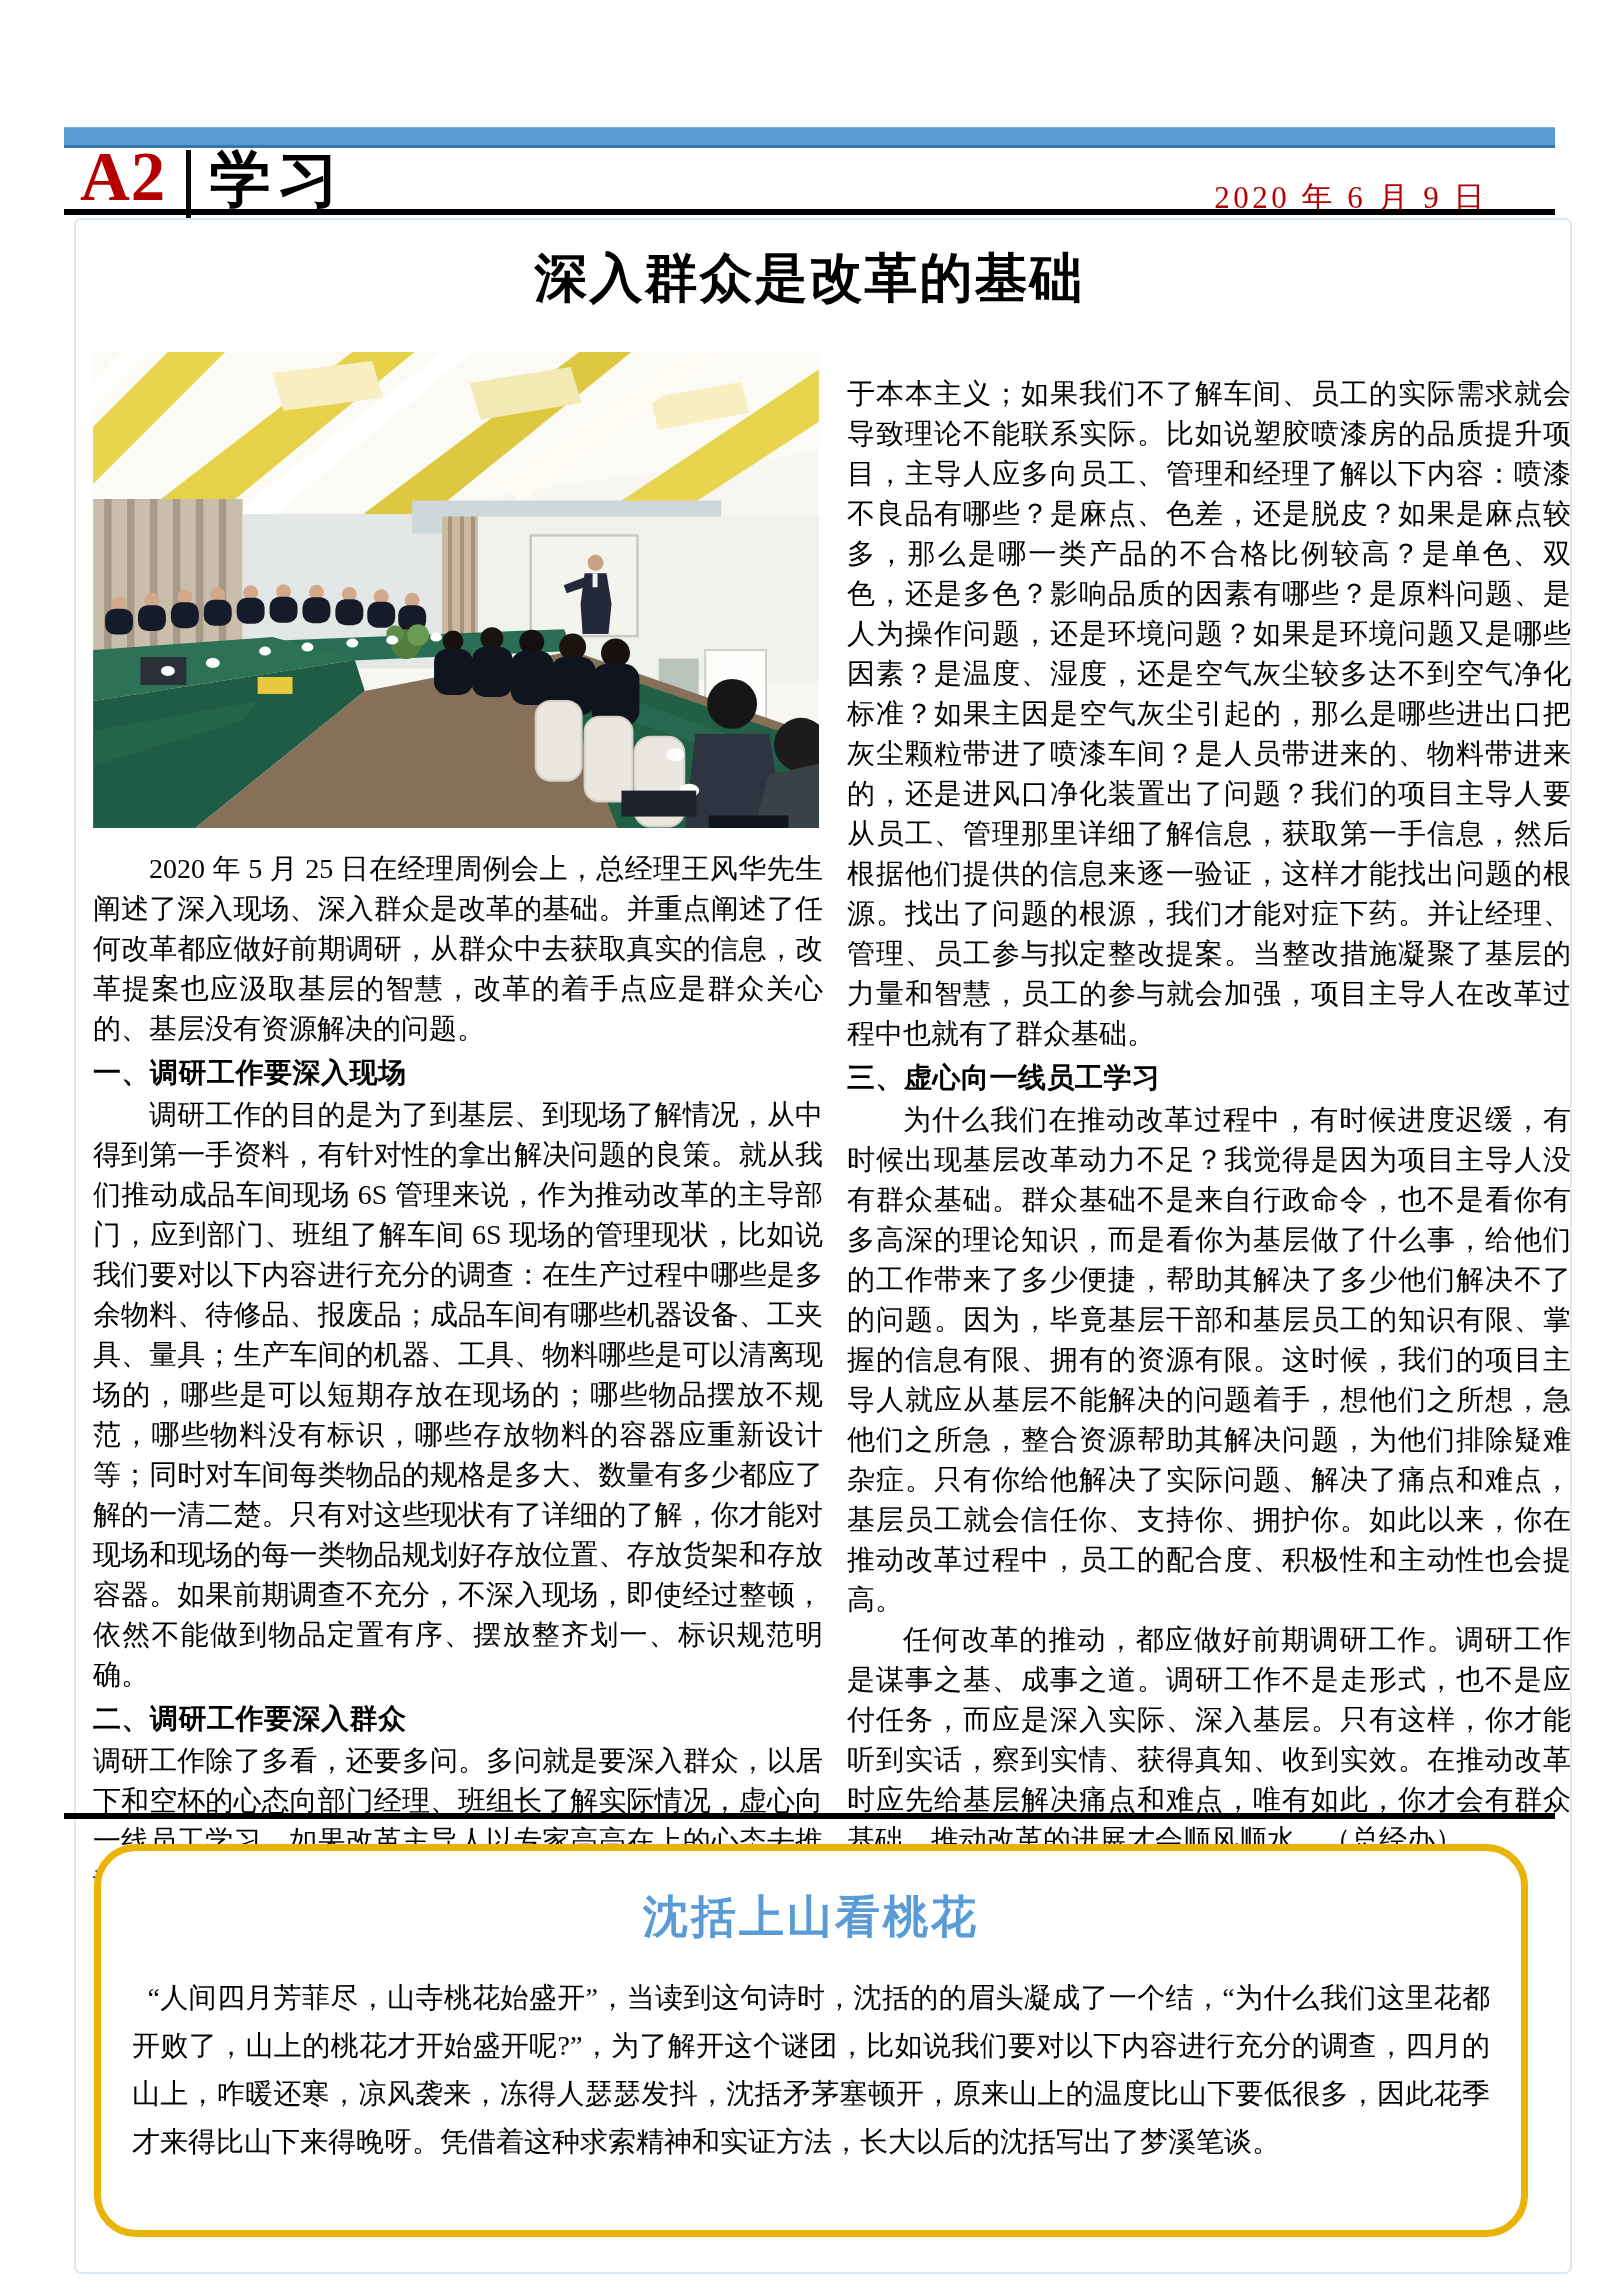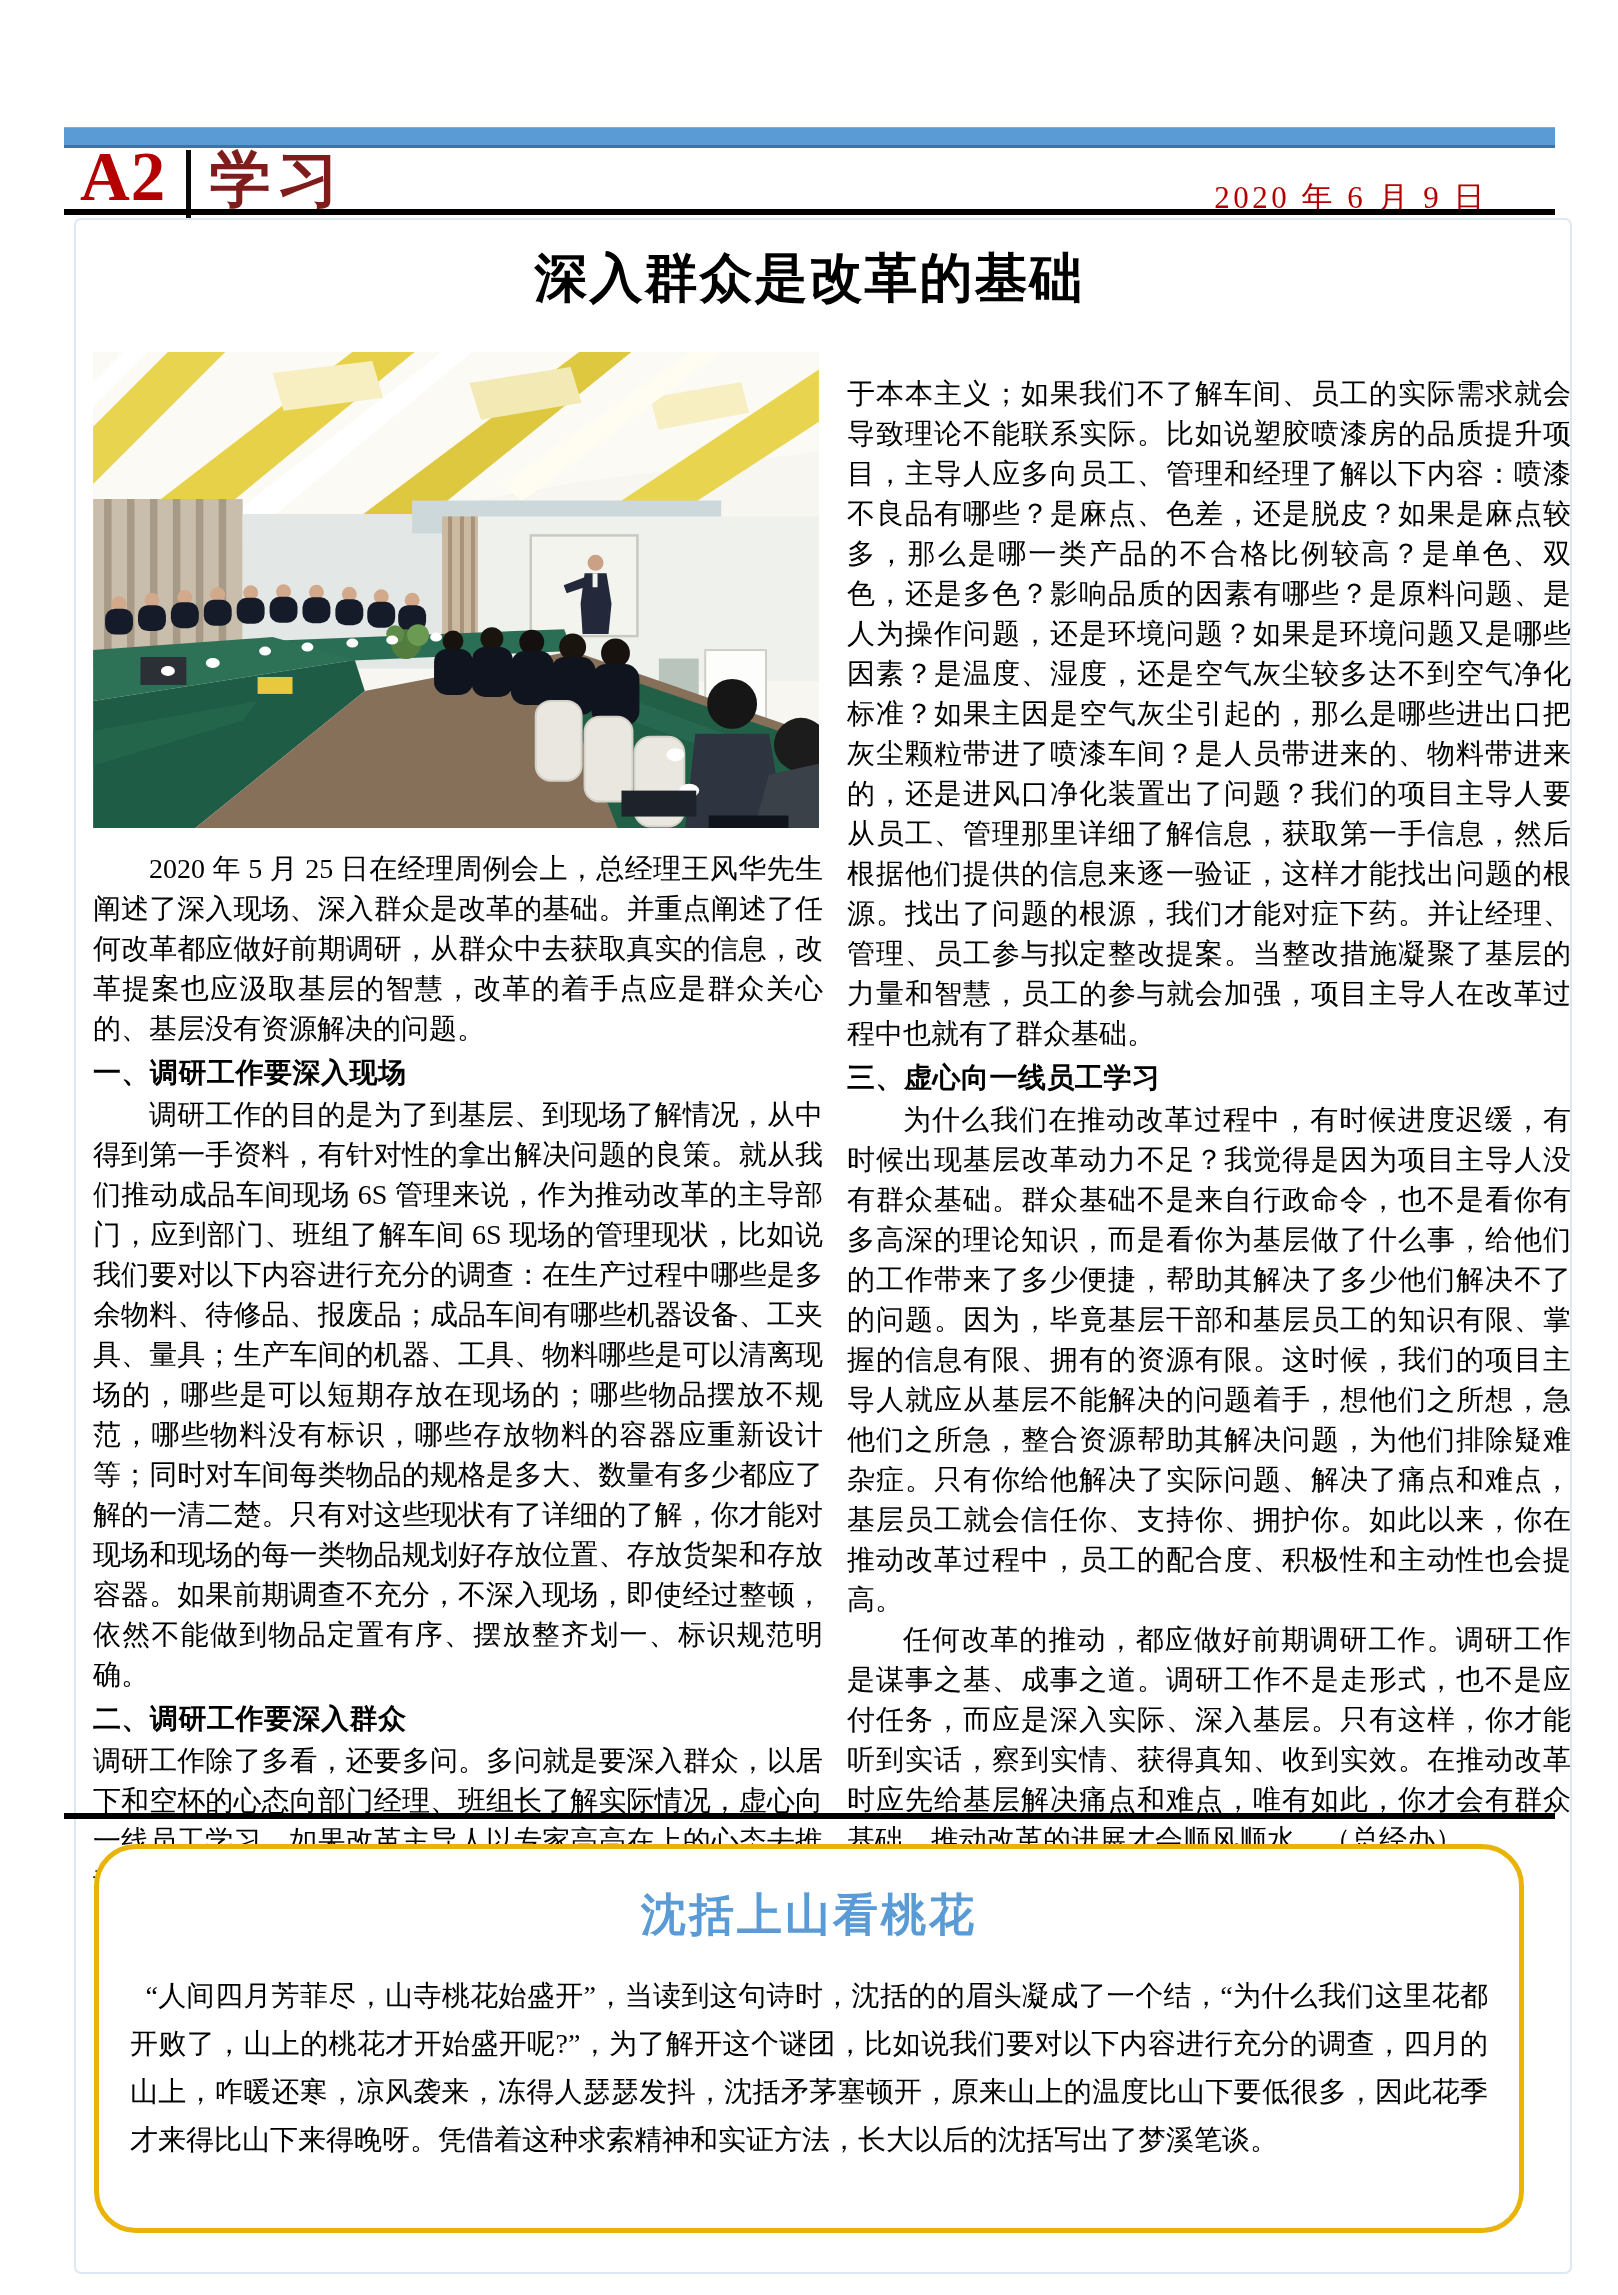"学习" .section { color: #7f1d1d -> #000000 }
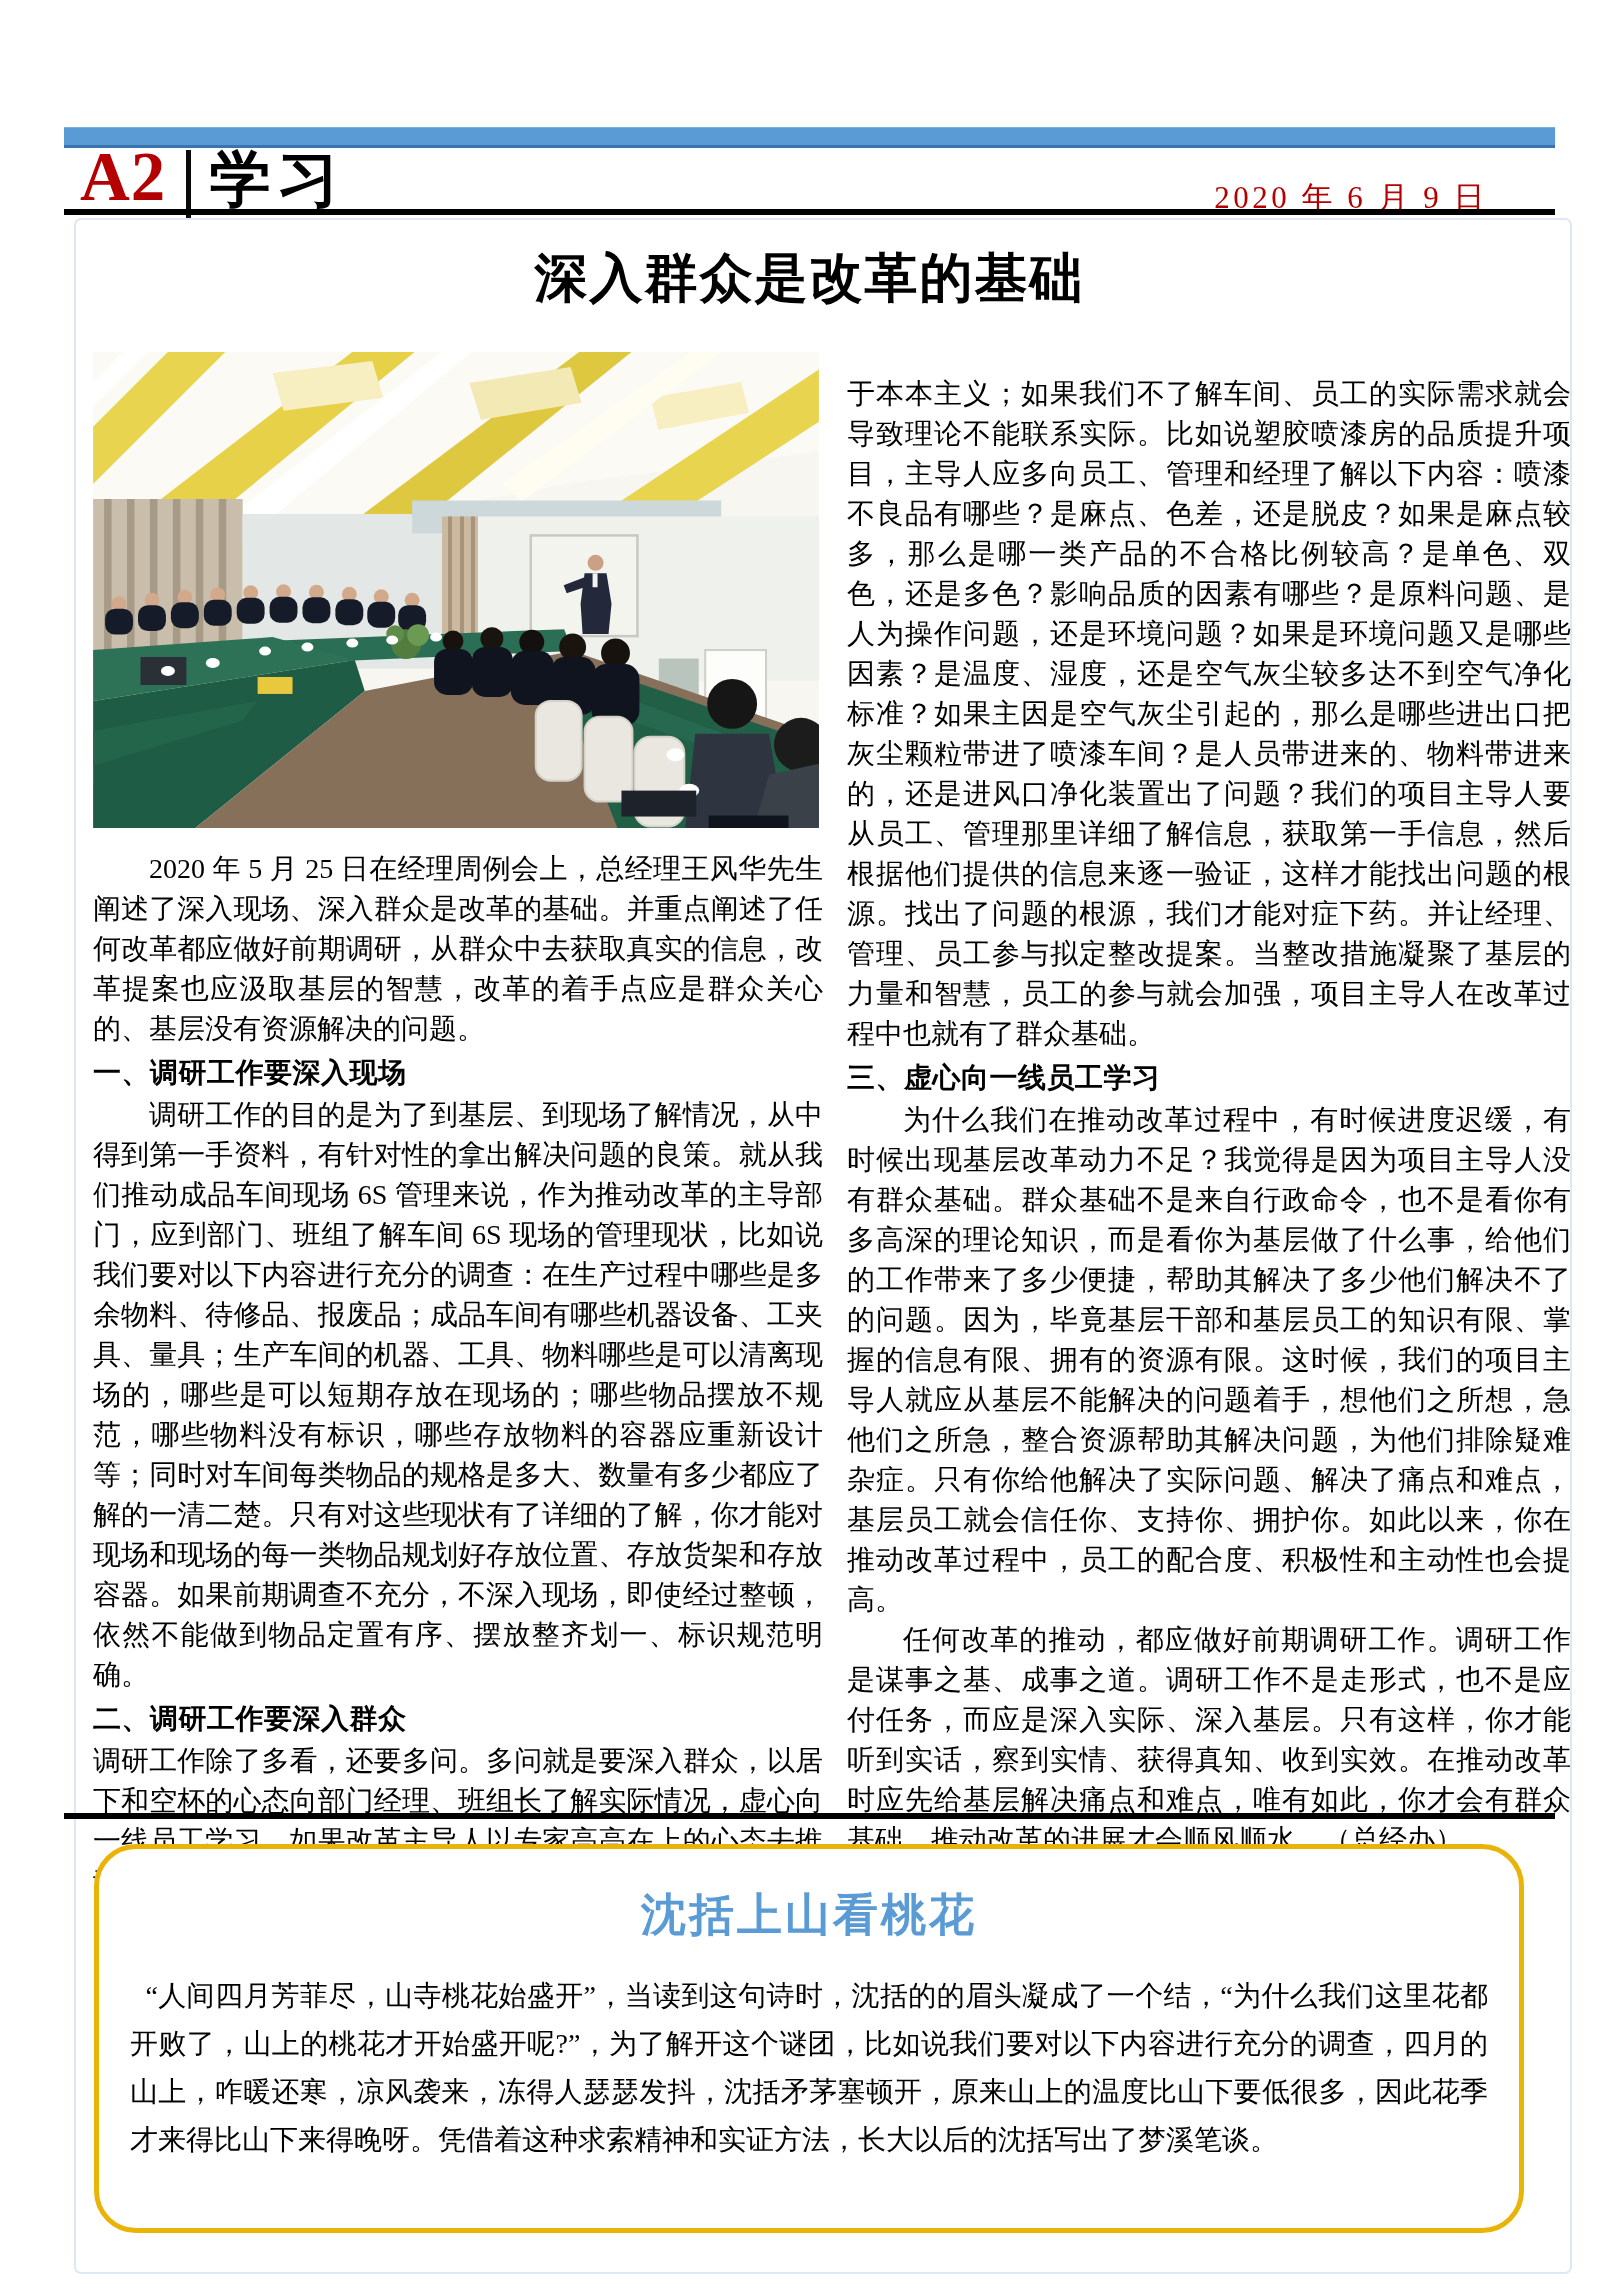"沈括上山看桃花" .story-box { border: 5px solid #eab308 -> 7px solid #eab308 }
